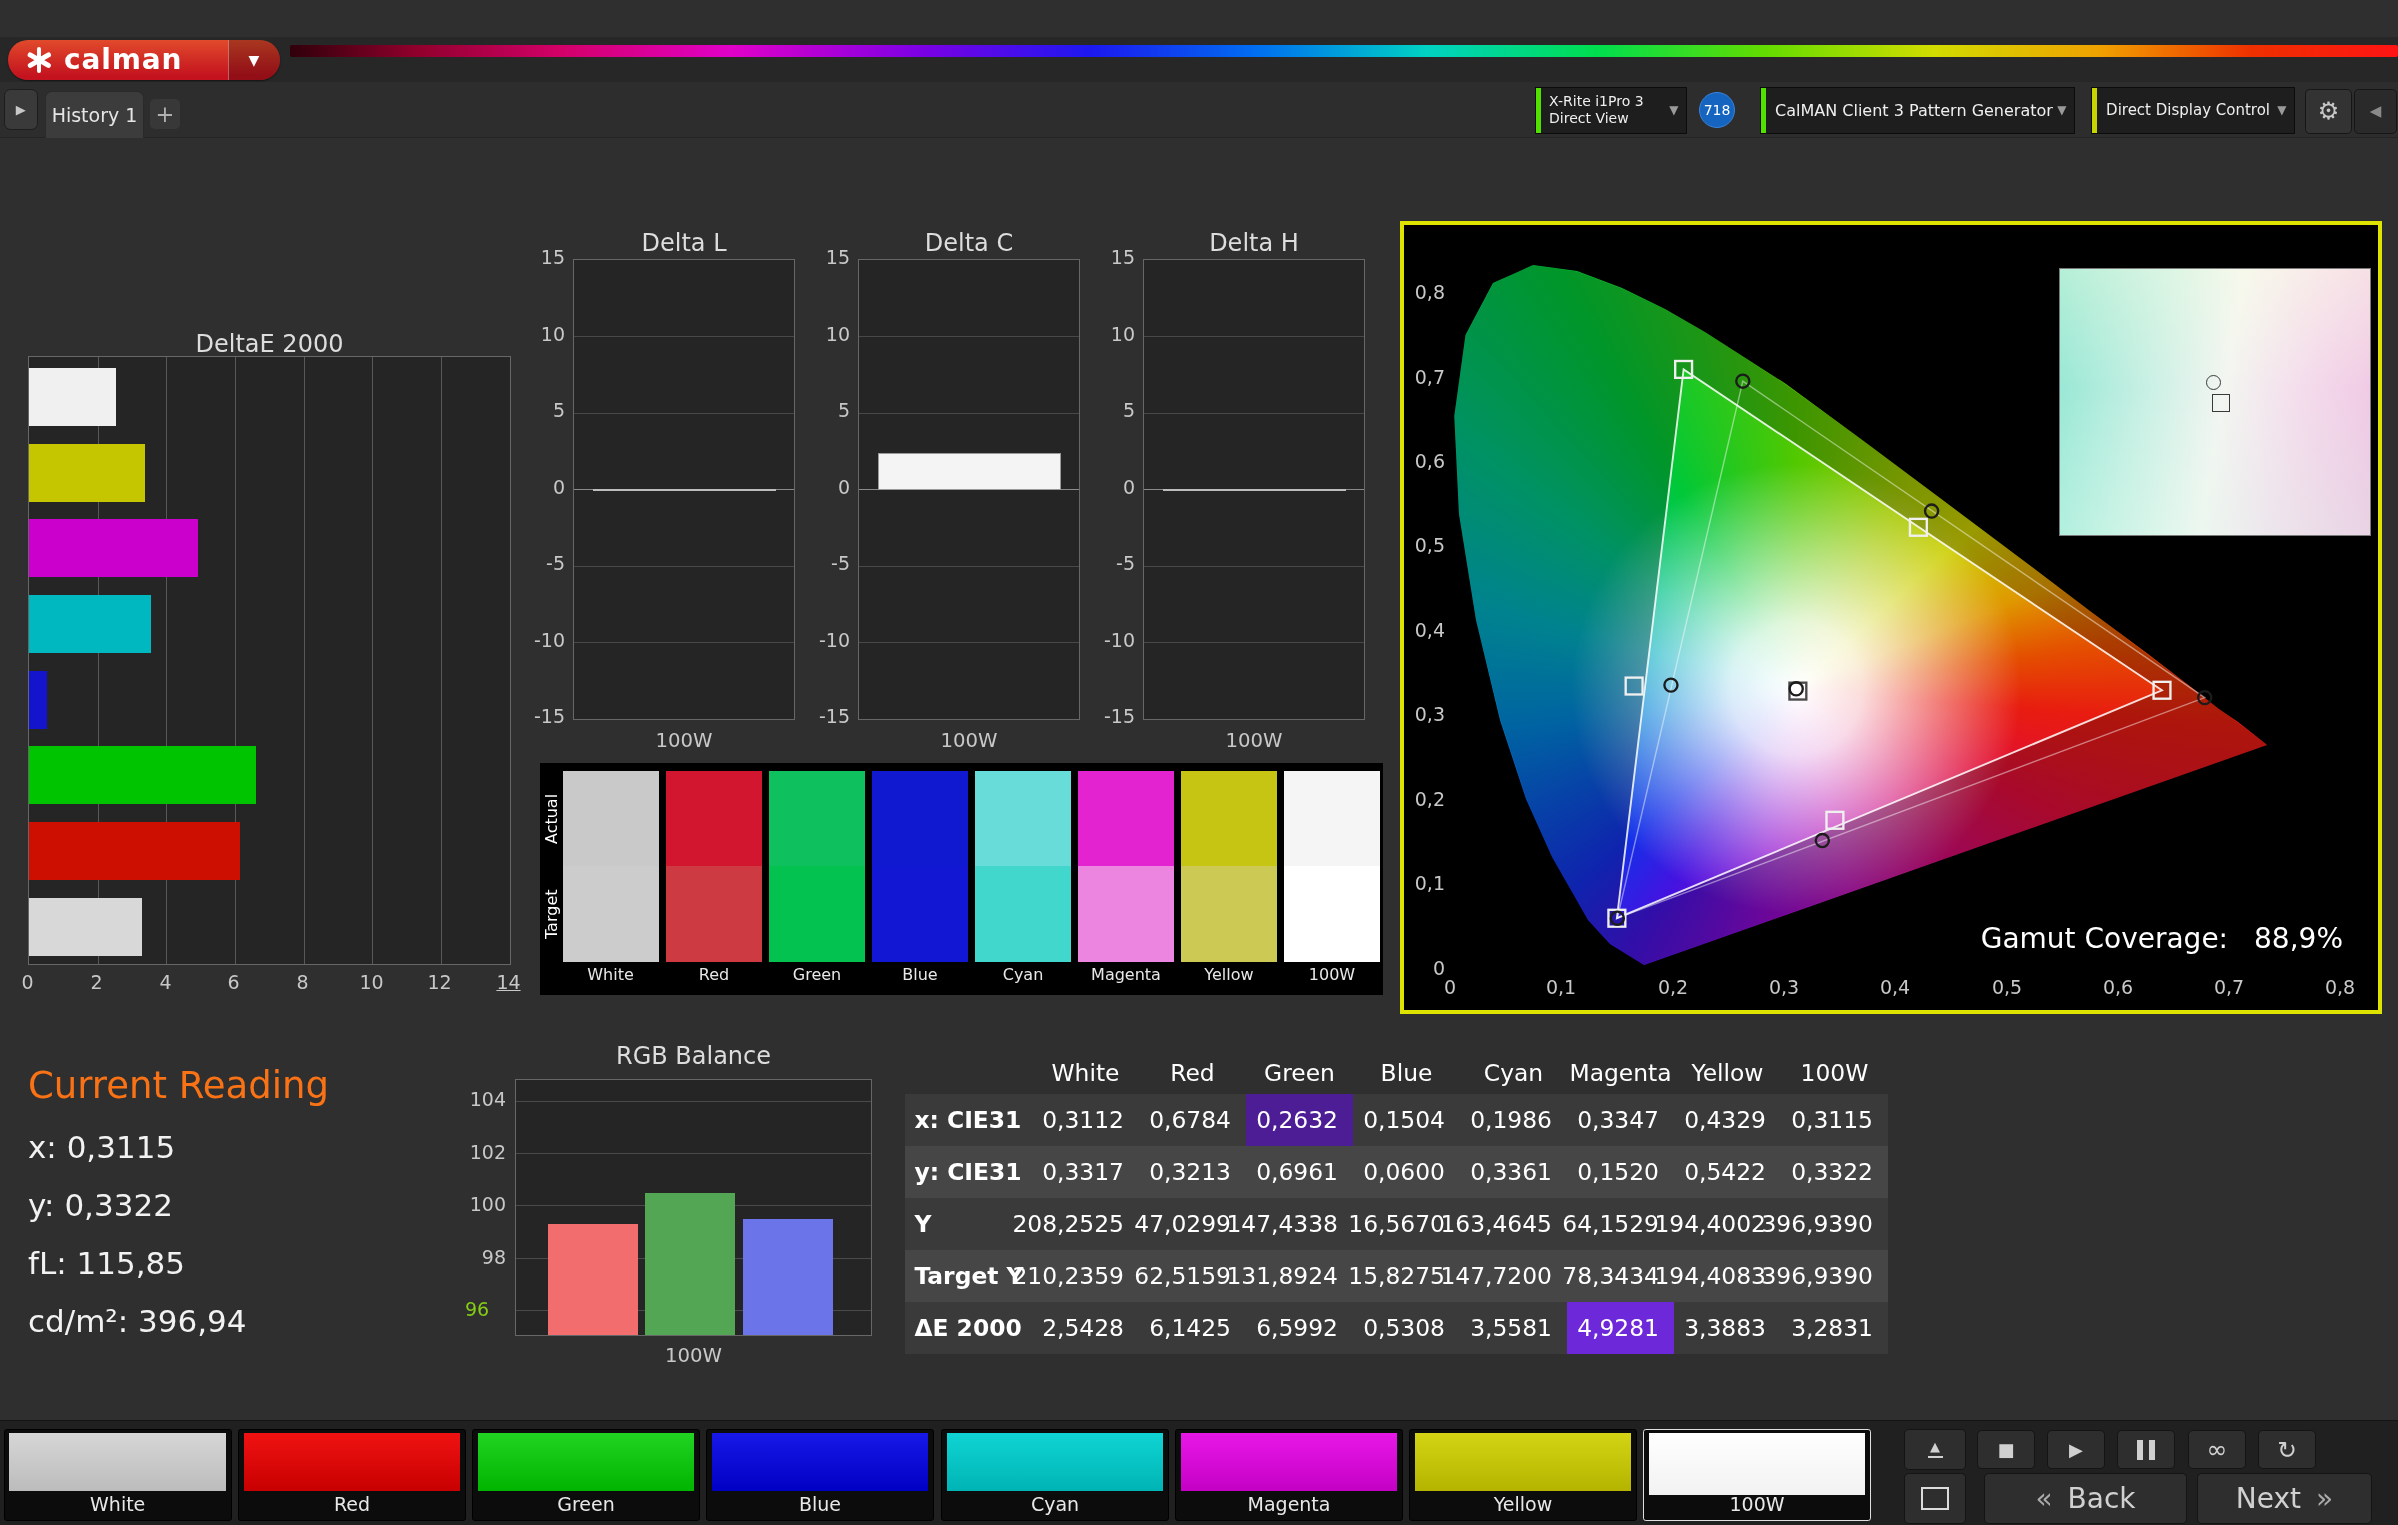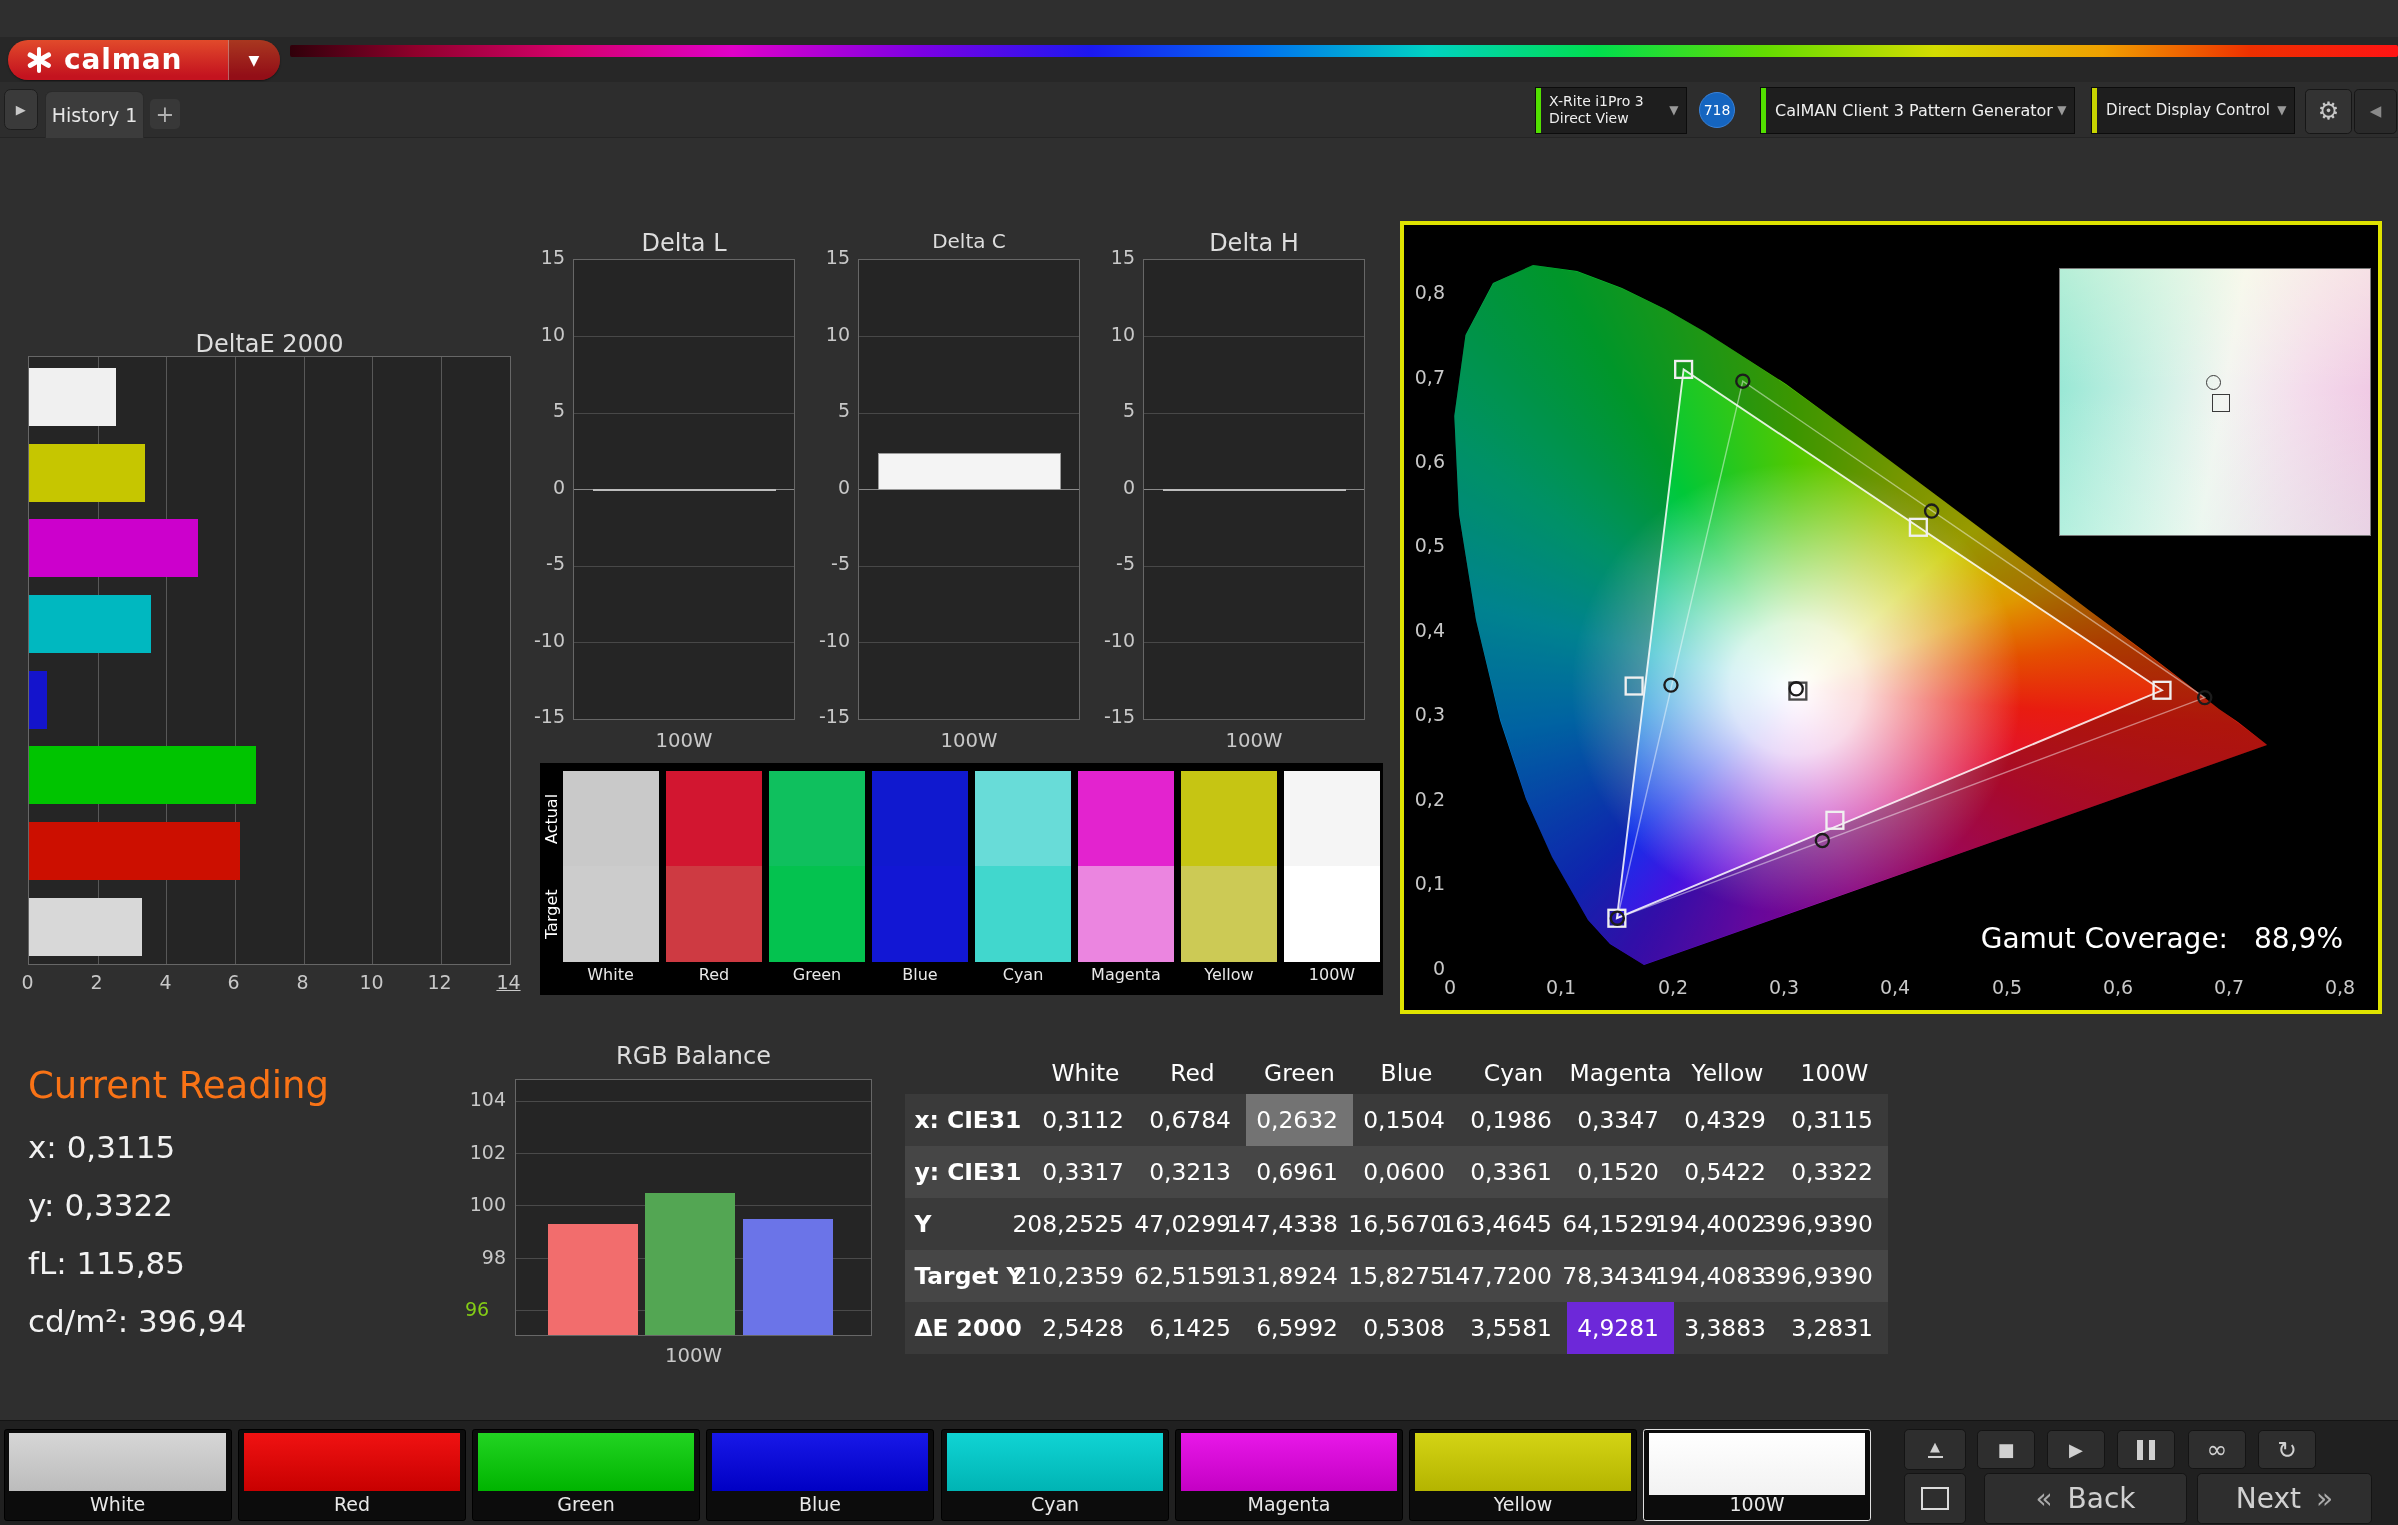"Delta C" div { font-size: 20px -> 24px }
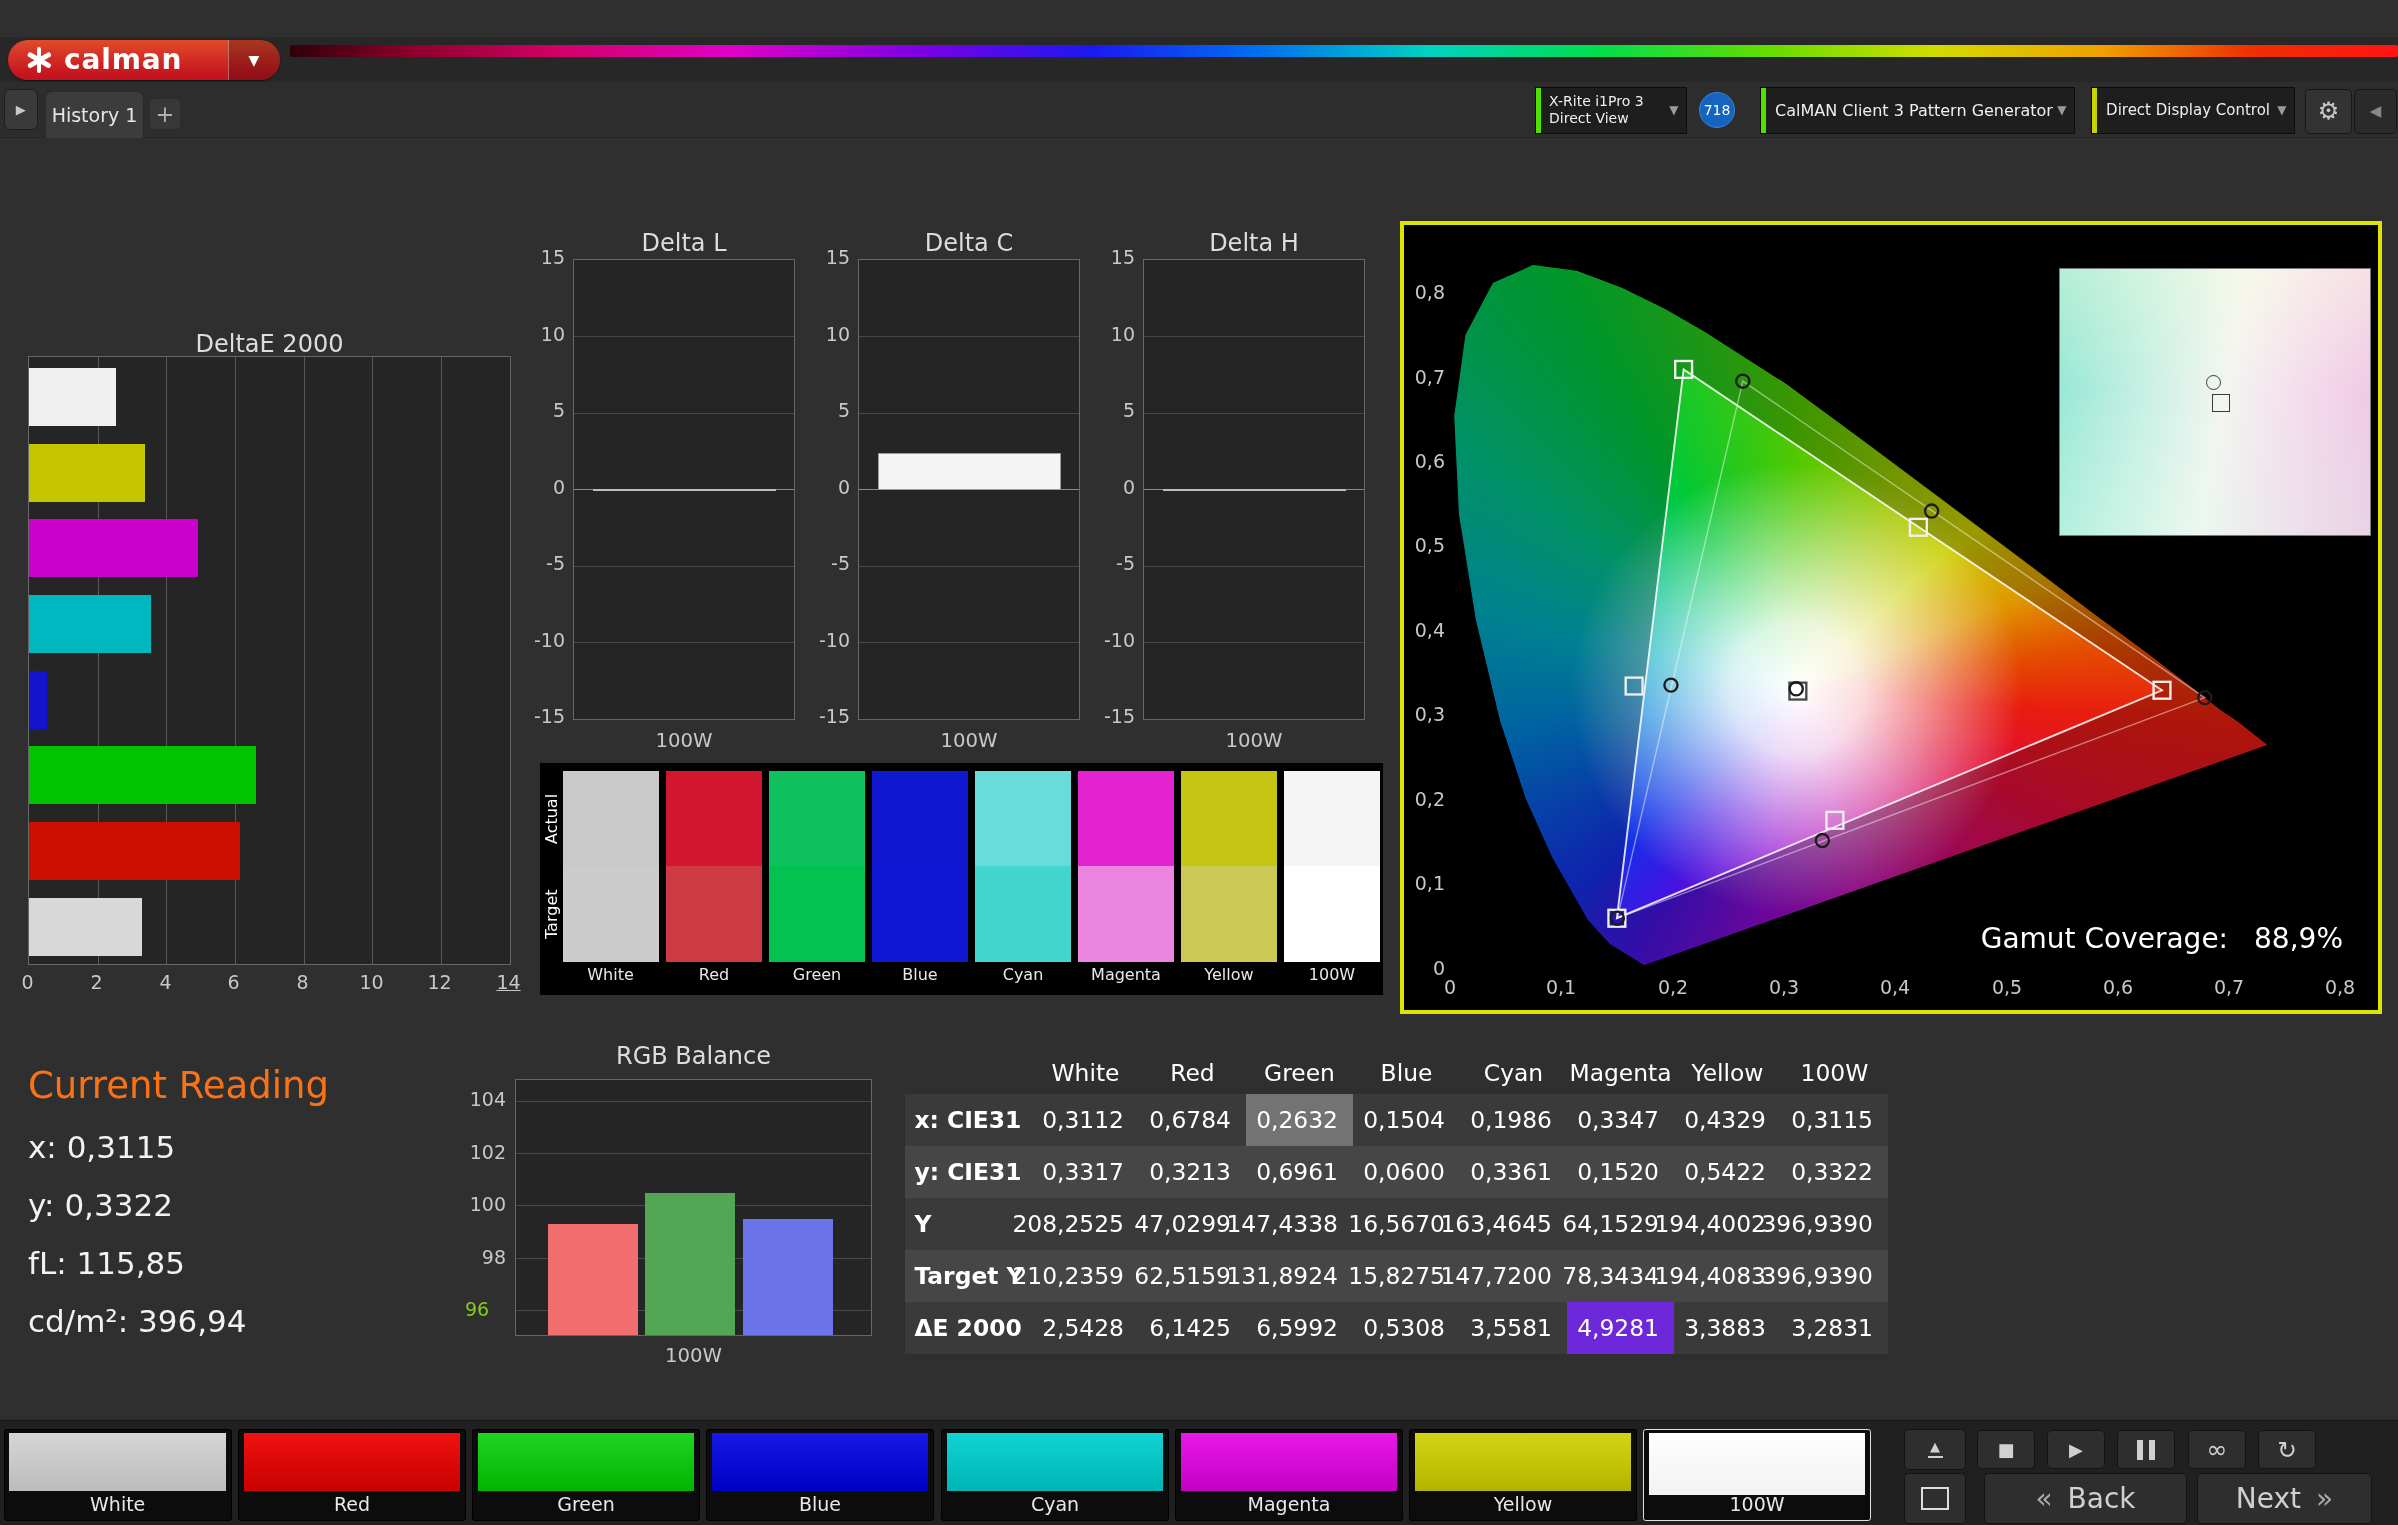"0,2632" div.td { background: #737373 -> #4c1d95 }
